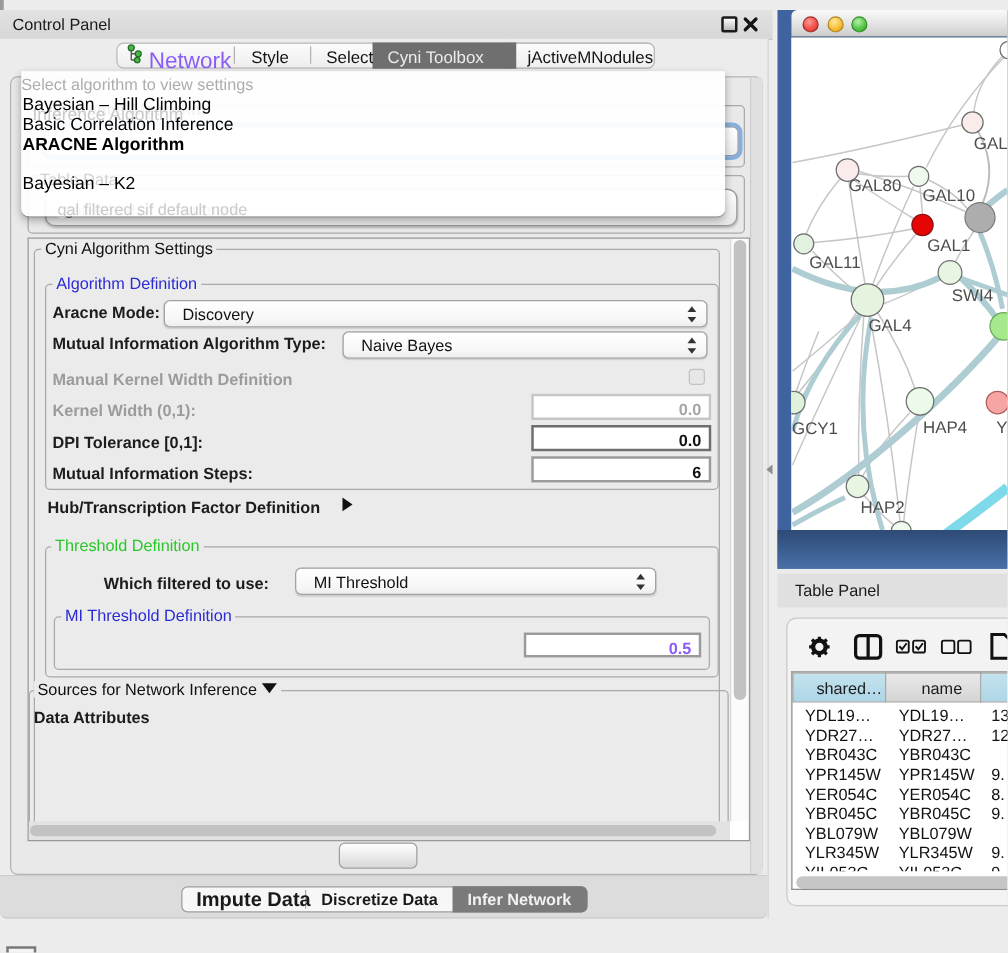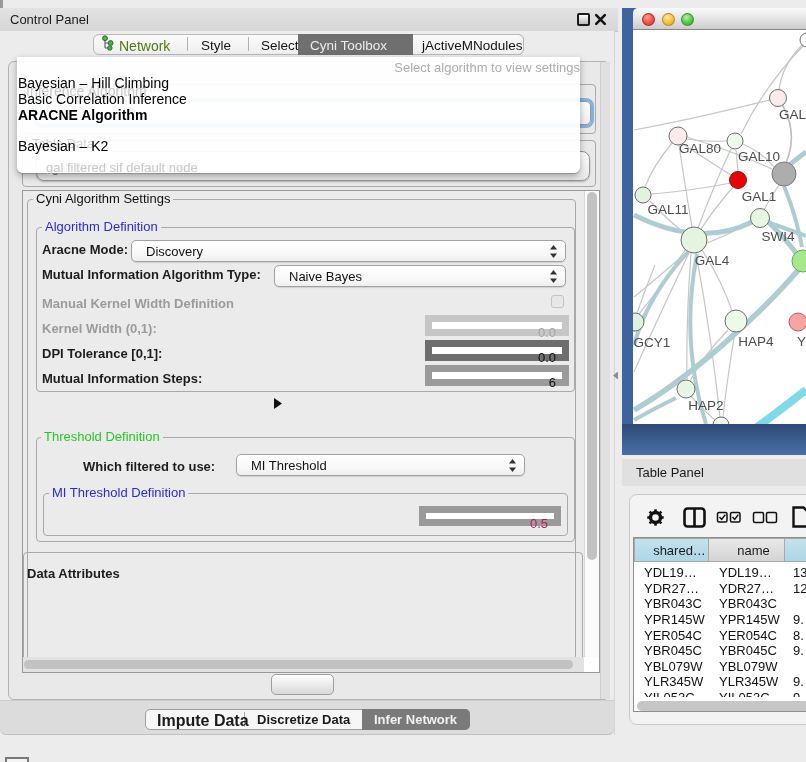"Network" div.a { color: #4d7c0f -> #8b5cf6; font-size: 14px -> 18px }
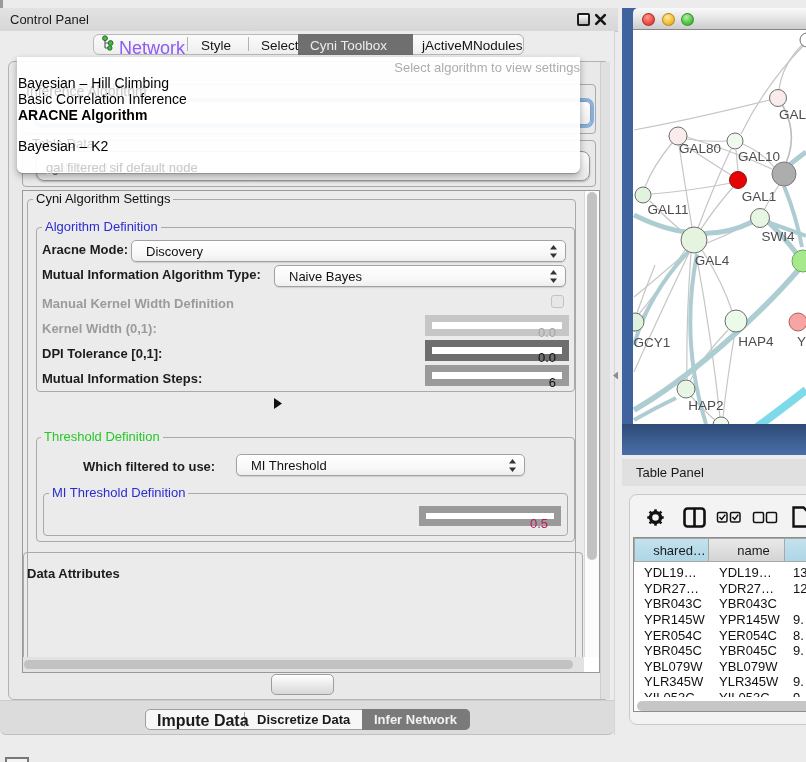"Select algorithm to view settings" div.a { text-align: right -> left }
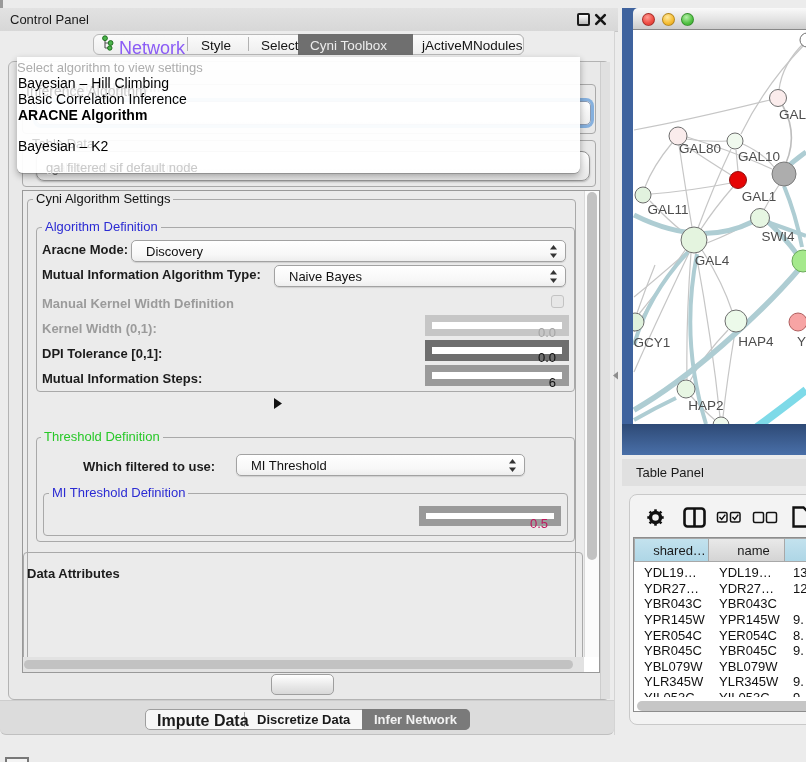"0.0" .fld { border: 7px solid #0f766e -> 2px solid #0f766e; font-weight: none -> bold }
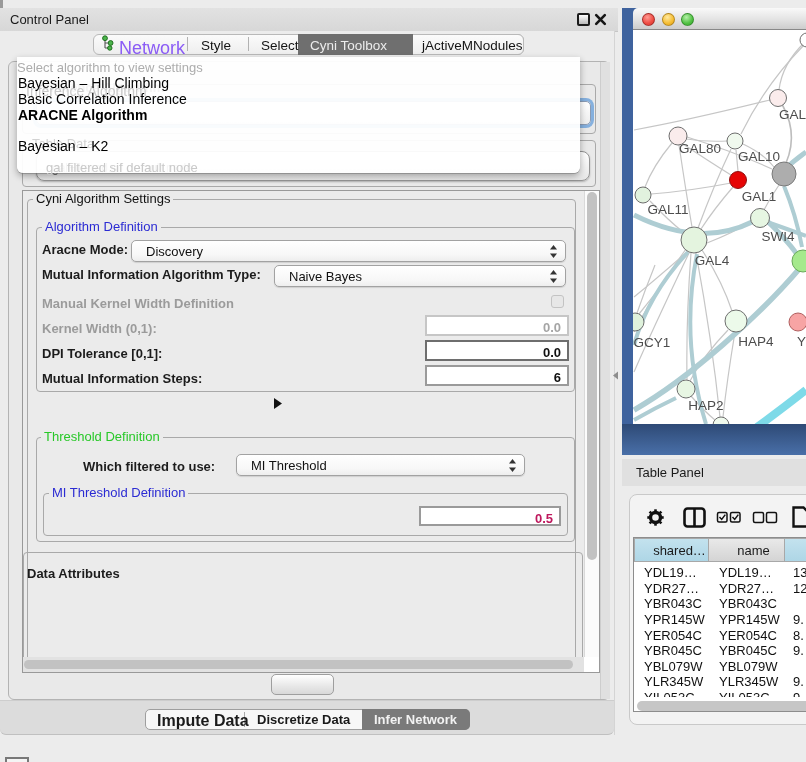"Hub/Transcription Factor Definition" div.a { html: none -> <div>Hub/Transcription Factor Definition</div> }
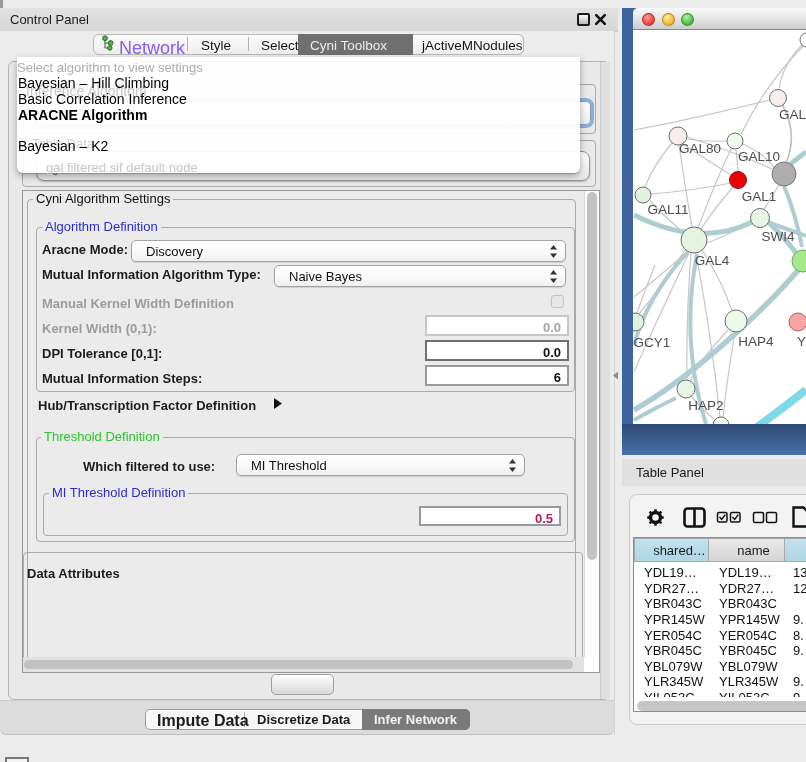"0.5" span.fldtx { color: #be185d -> #8b5cf6 }
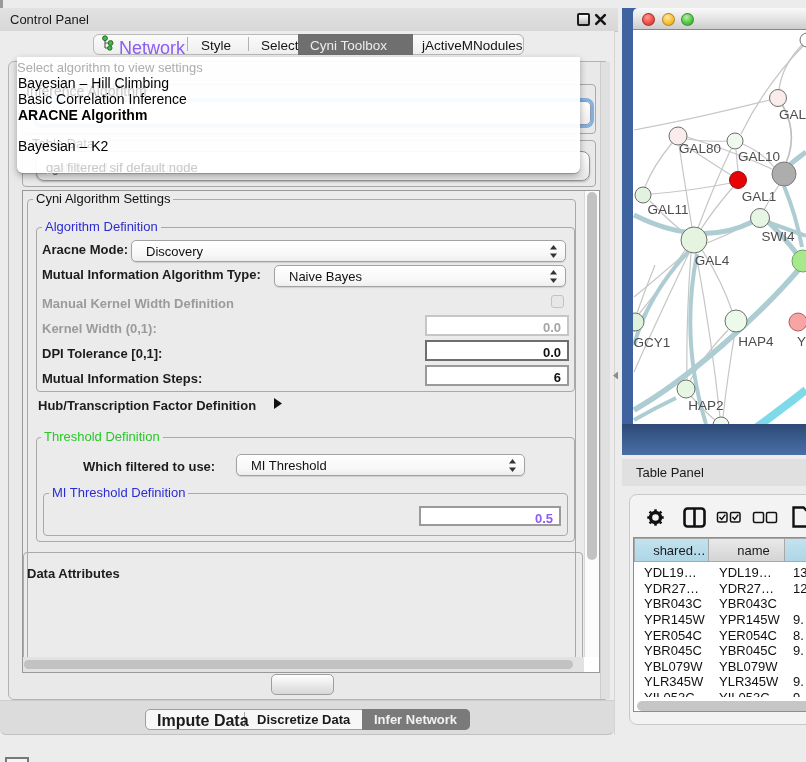"Sources for Network Inference" div.a { html: none -> <div>Sources for Network Inference <svg> <path></path> </svg></div> }
